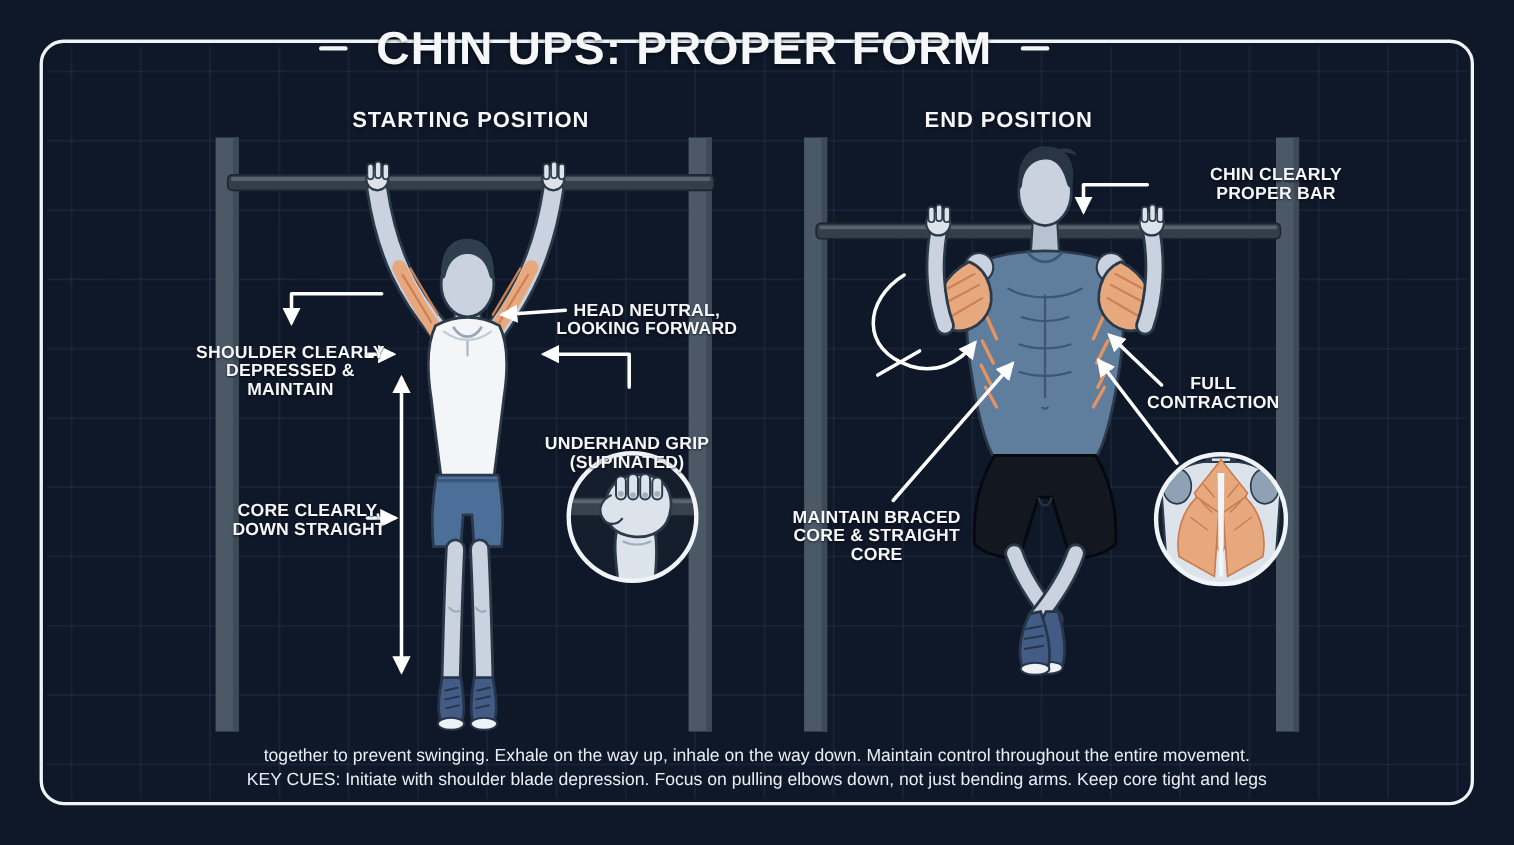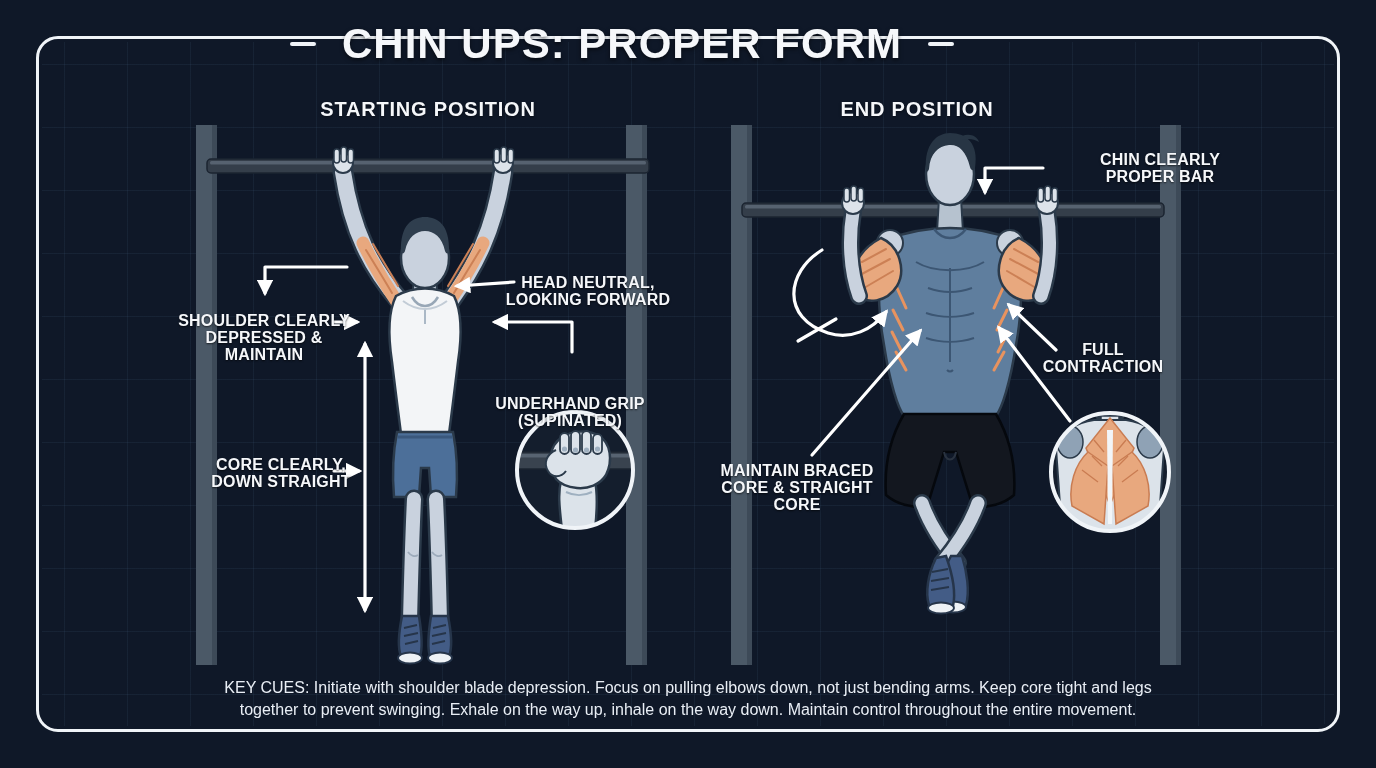"KEY CUES: Initiate with shoulder" span { order: before "together to prevent swinging. Exhale" -> after "together to prevent swinging. Exhale" }
